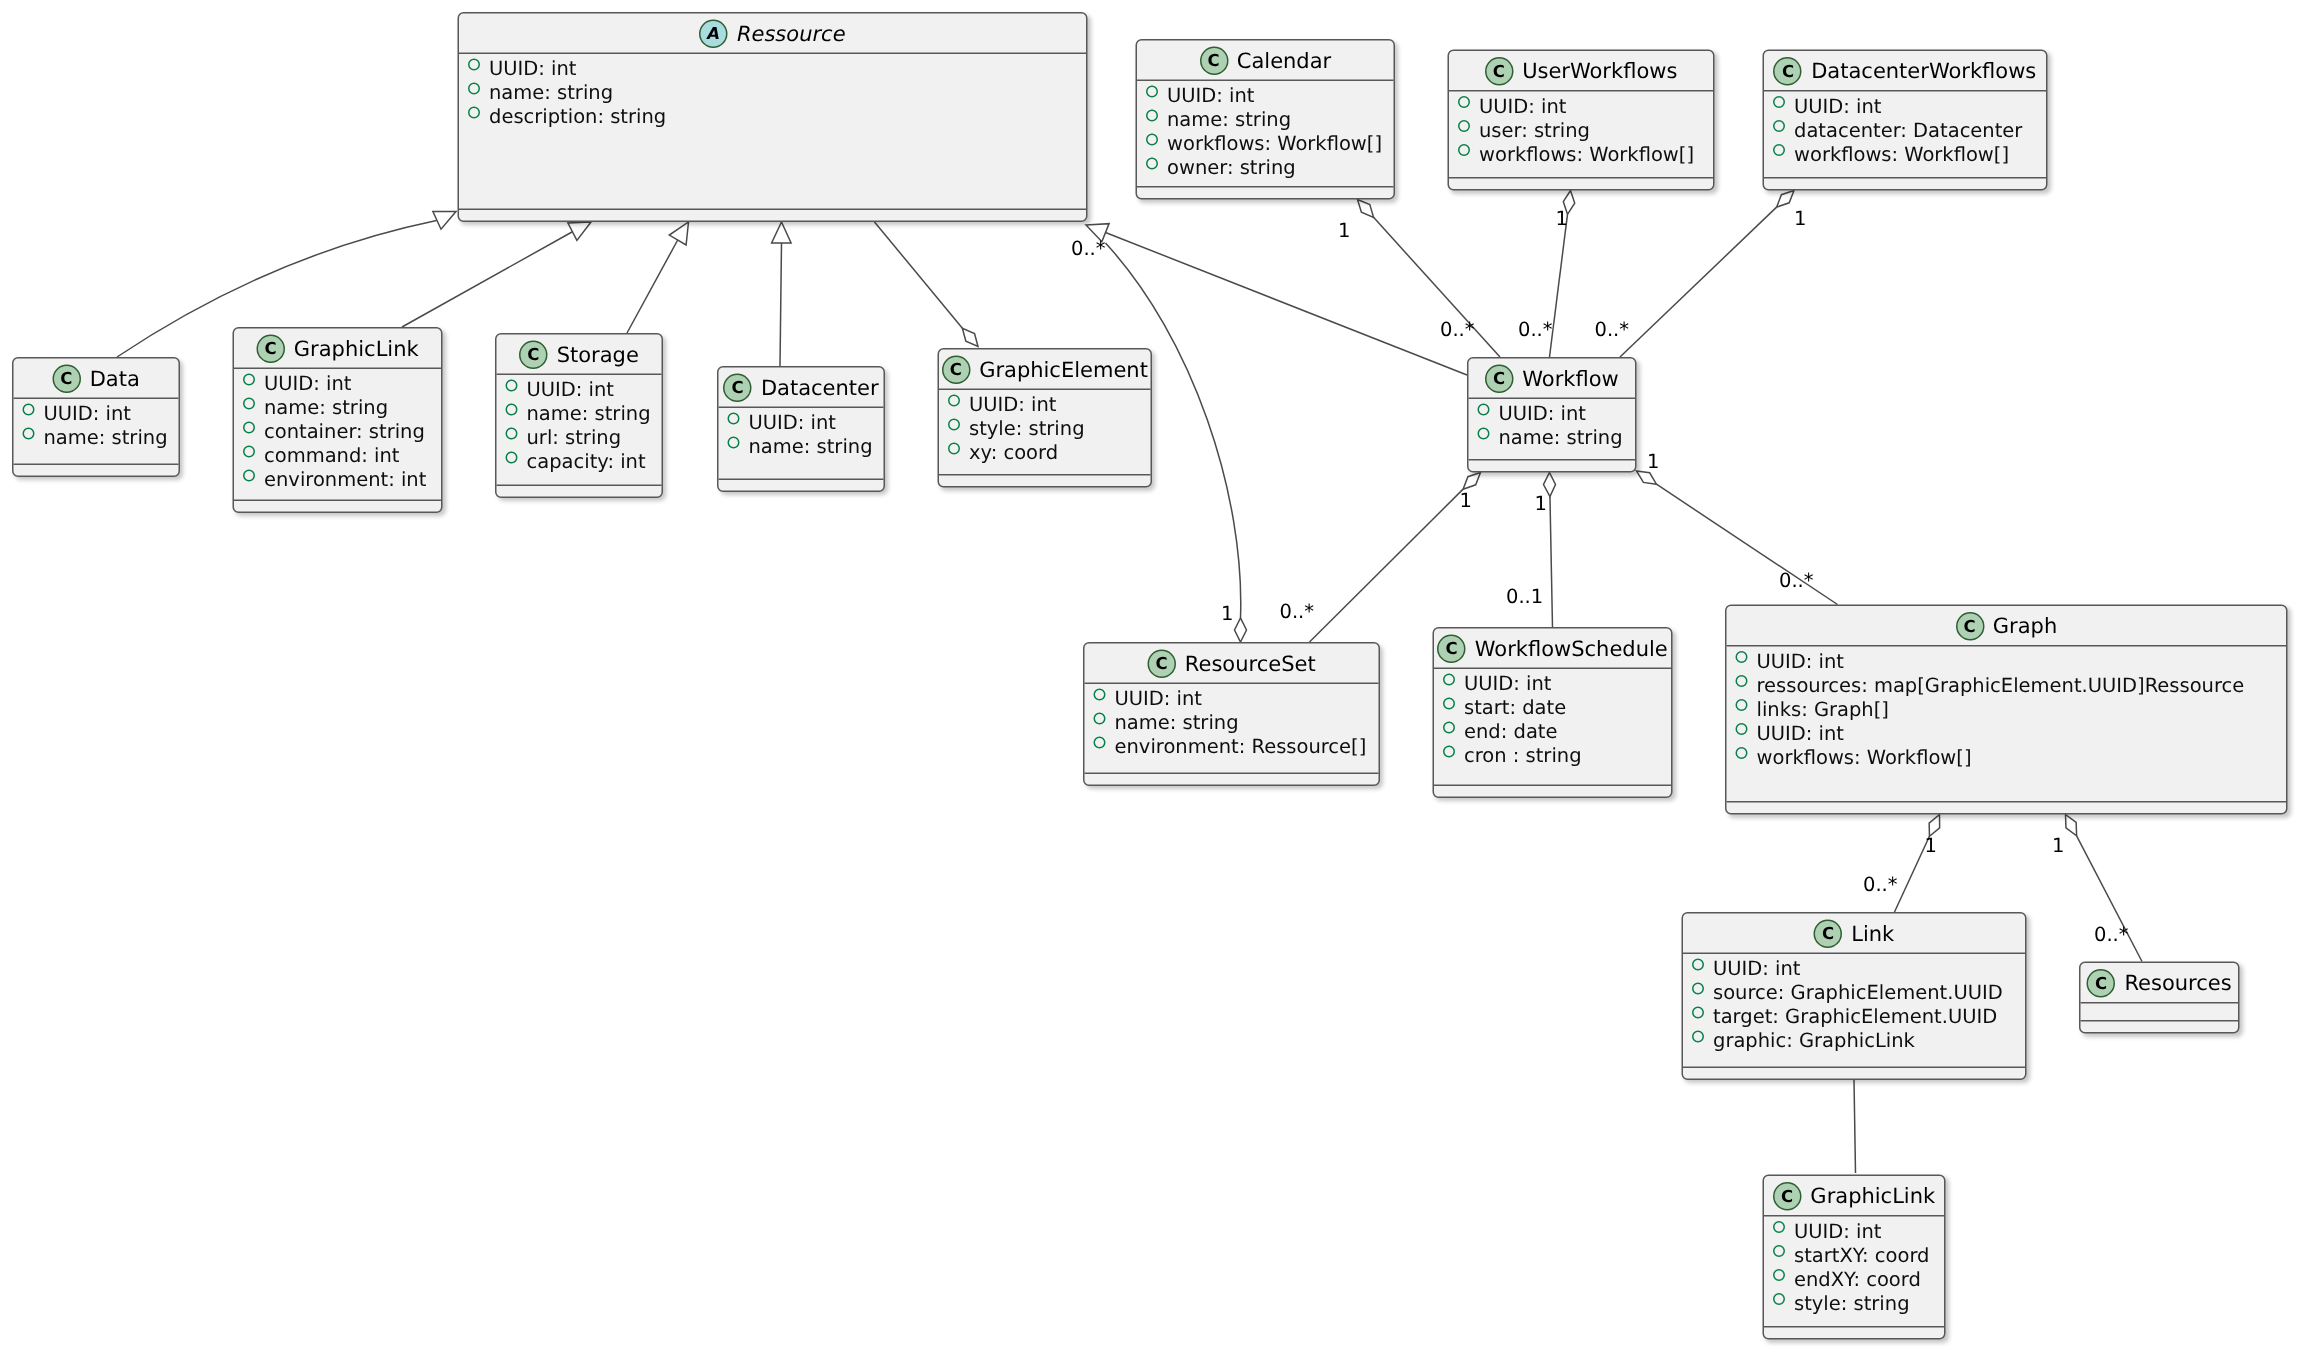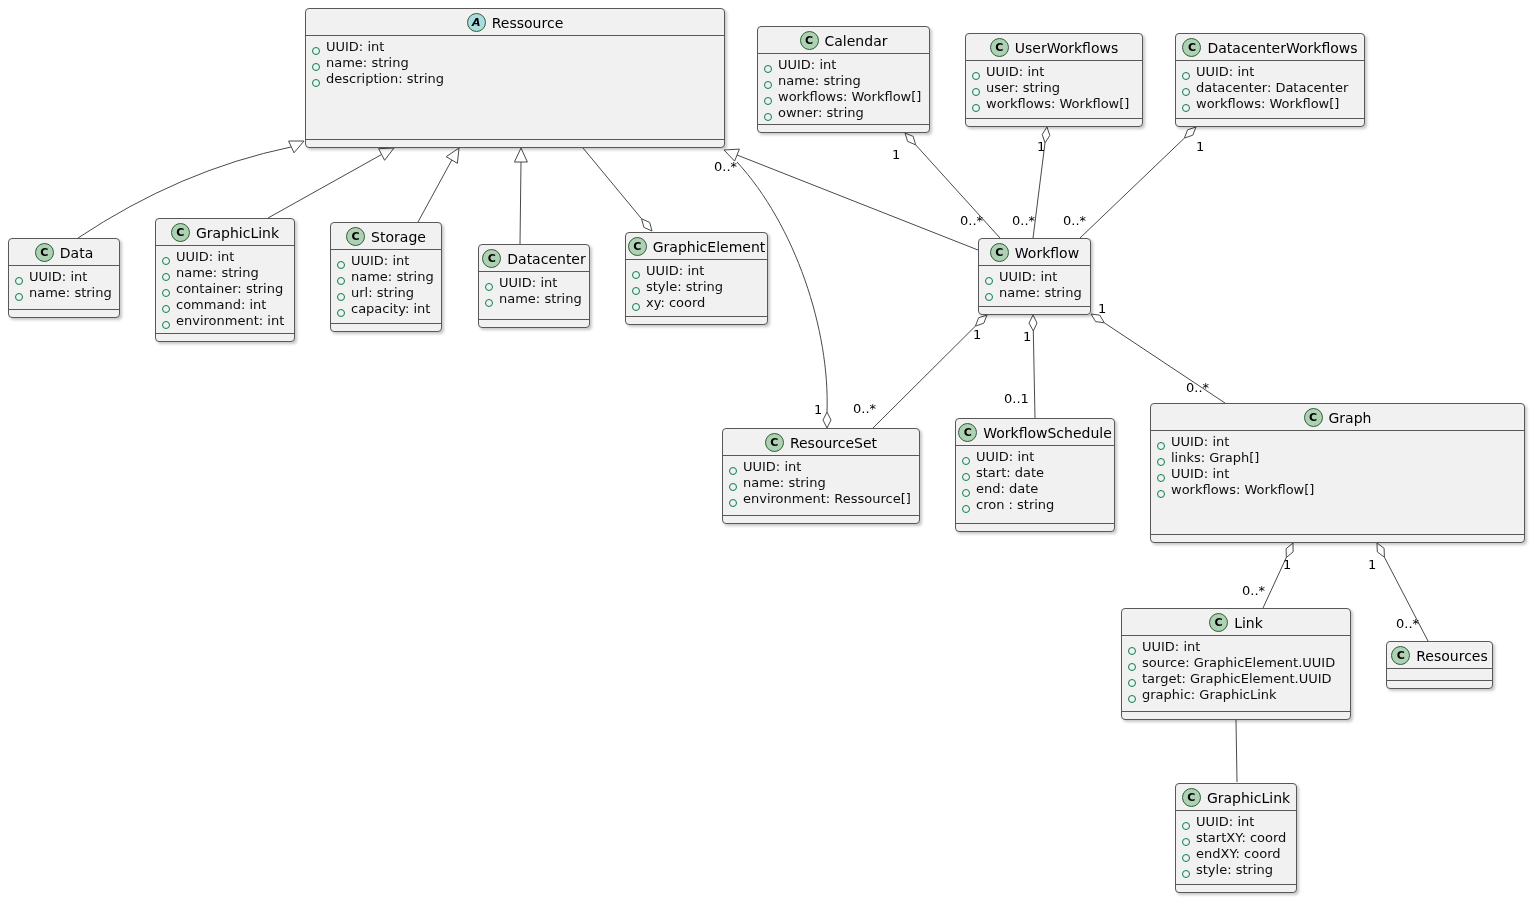"Ressource" .uml-name.abstract { font-style: none -> italic }
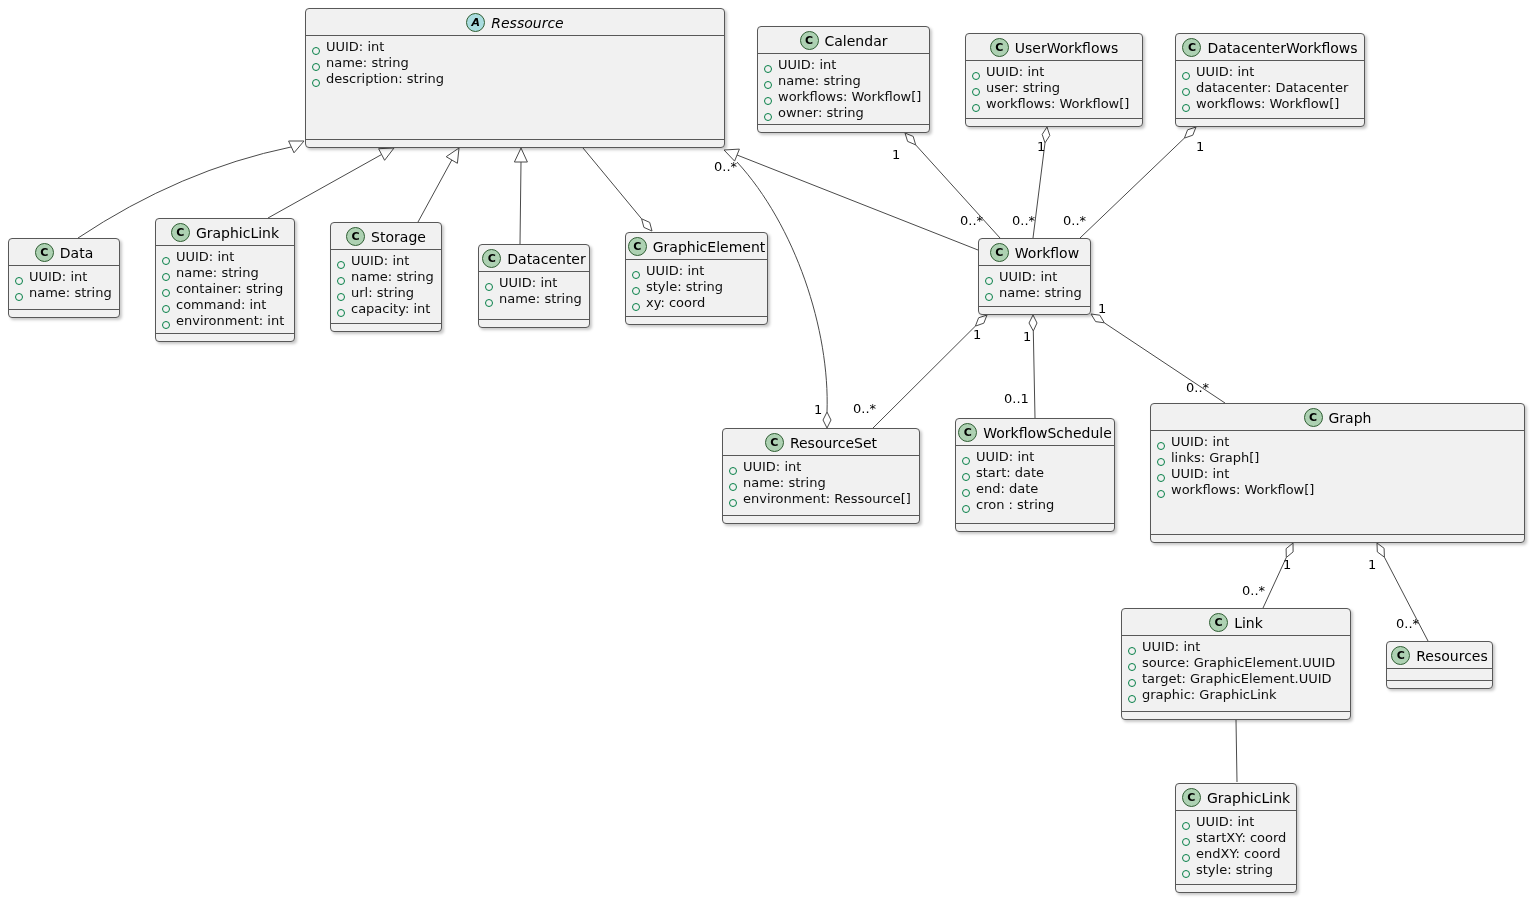"UUID: int" .uml-attr { align-items: flex-end -> flex-start }
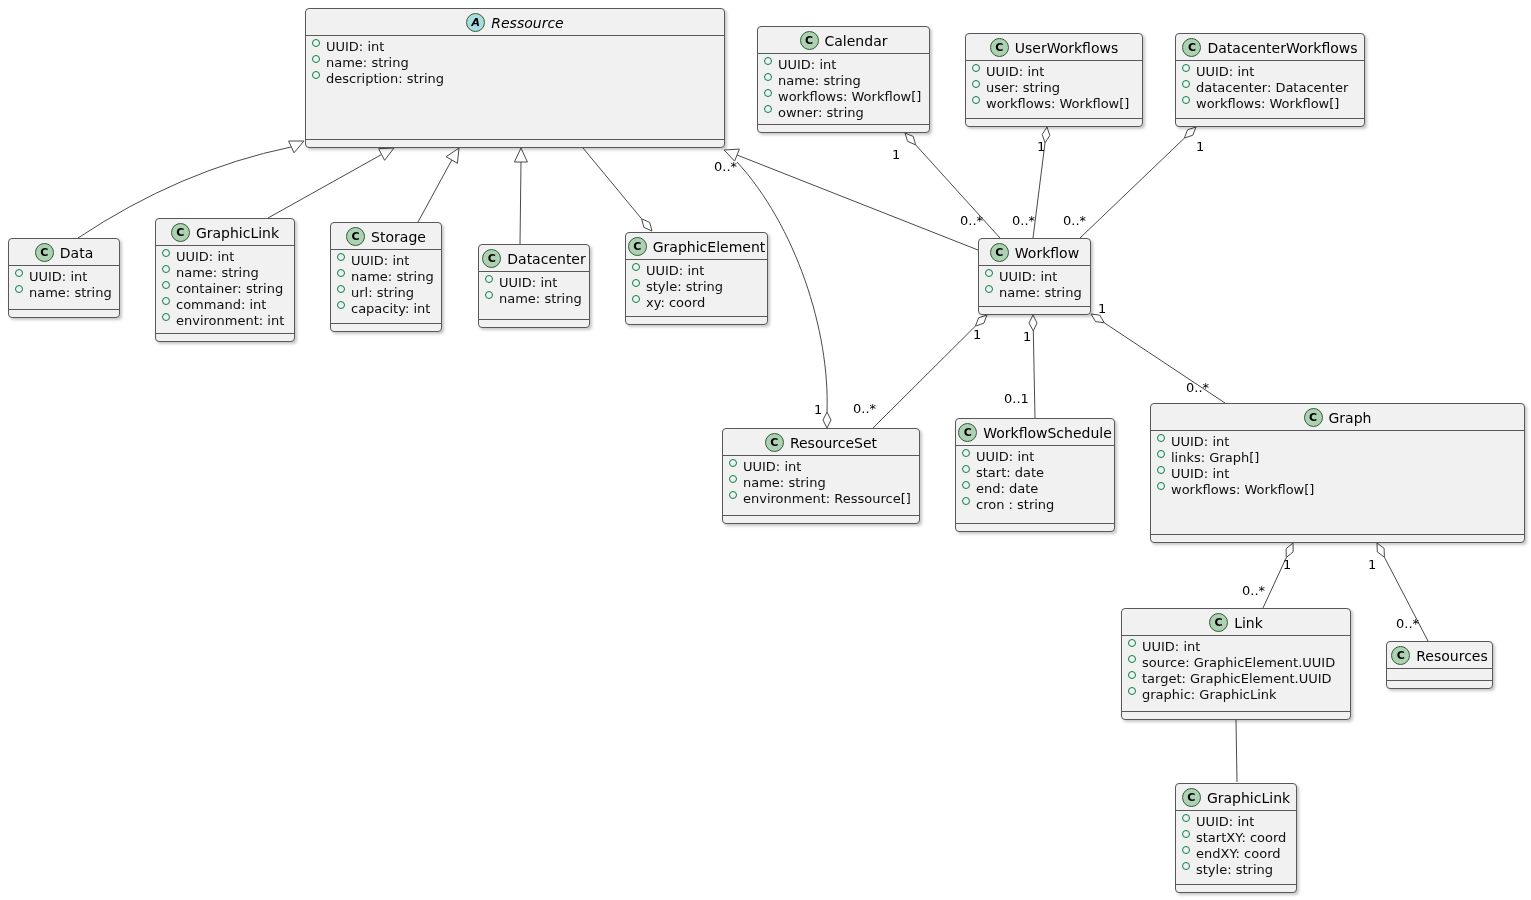"ressources:" div.uml-attr { html: none -> <div> <span></span> <span>ressources: map[GraphicElement.UUID]Ressource</span> </div> }
